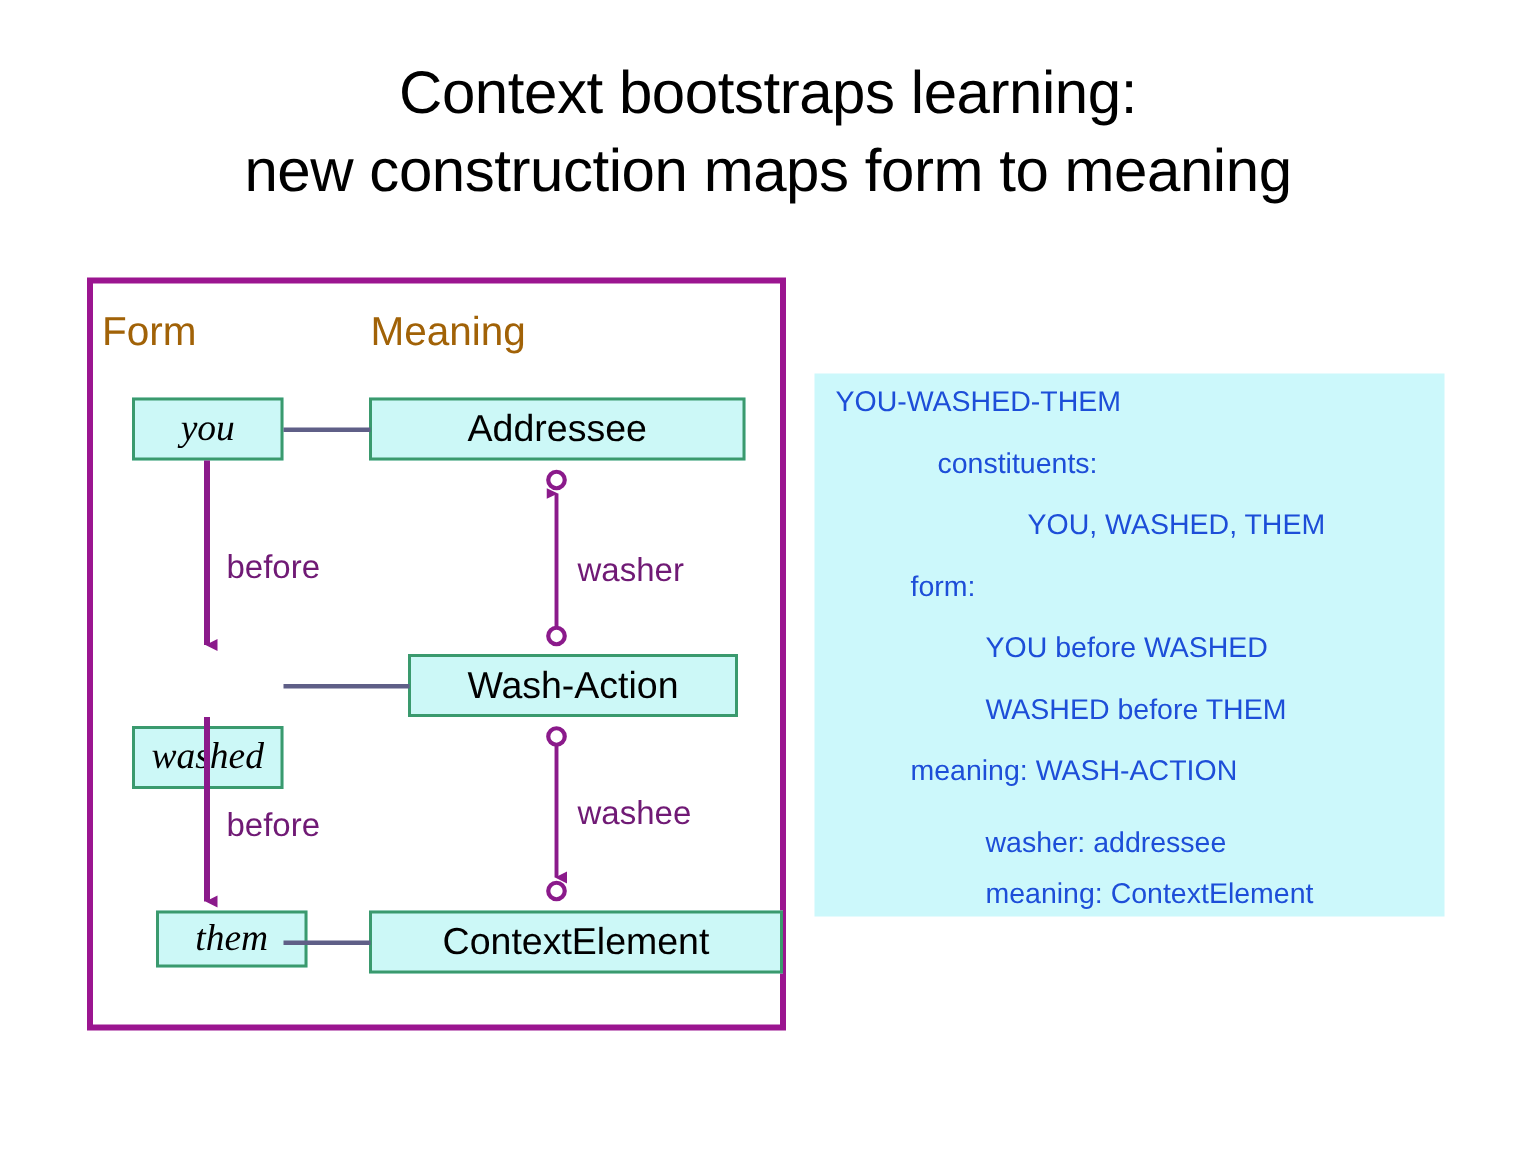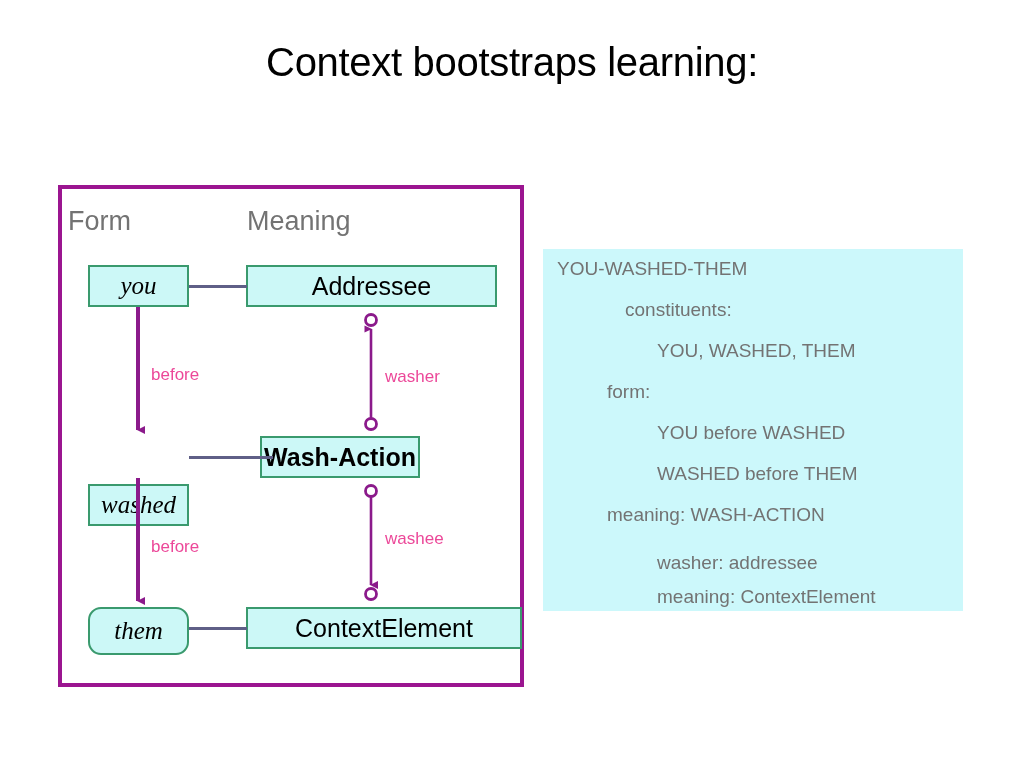"new construction maps form to" span { html: none -> <span>new construction maps form to meaning</span> }
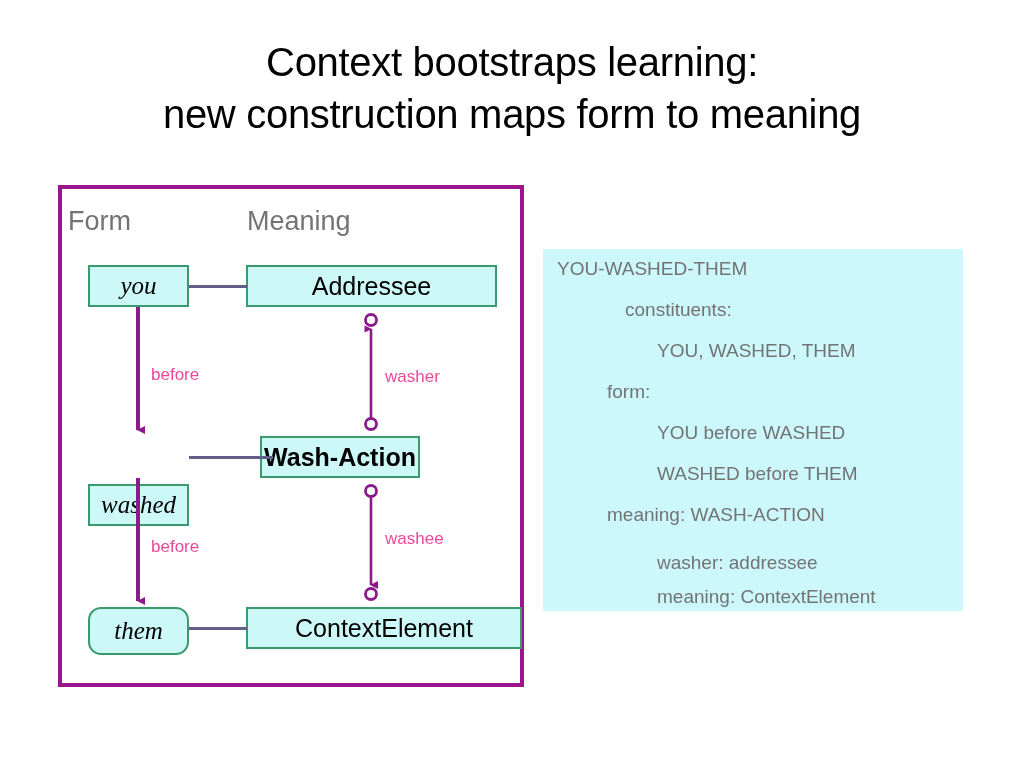"Form" .column-header { color: #737373 -> #a16207 }
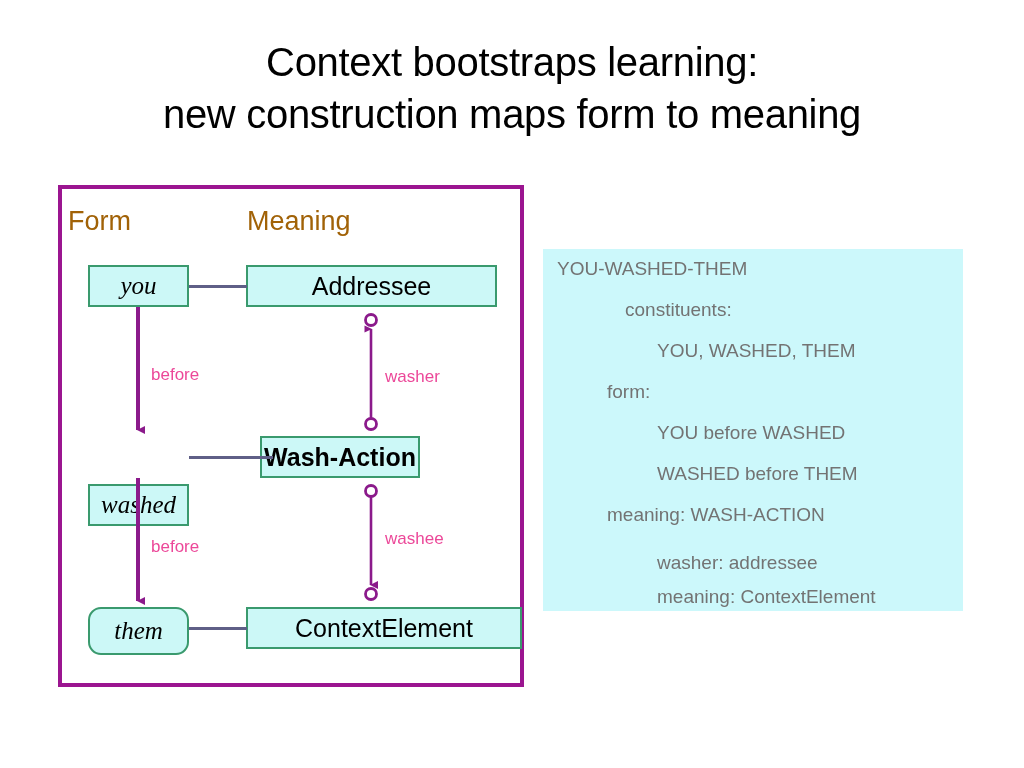"YOU-WASHED-THEM" .info-line { color: #737373 -> #1d4ed8 }
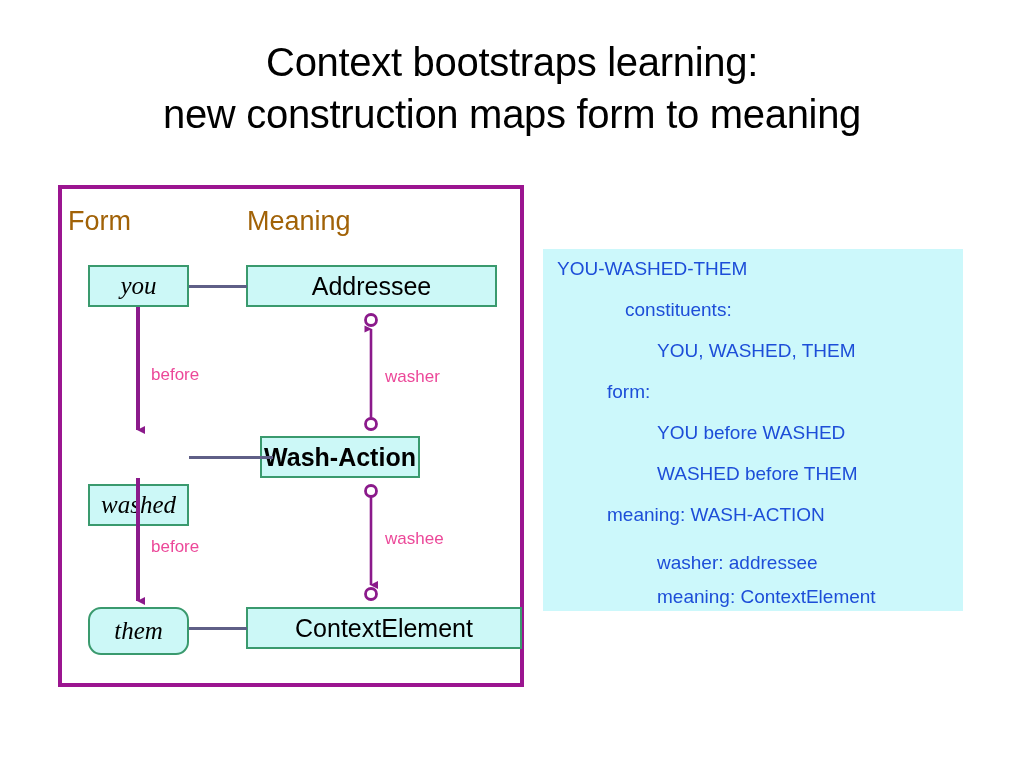"YOU, WASHED, THEM" div.info-line { margin-left: none -> 28px }
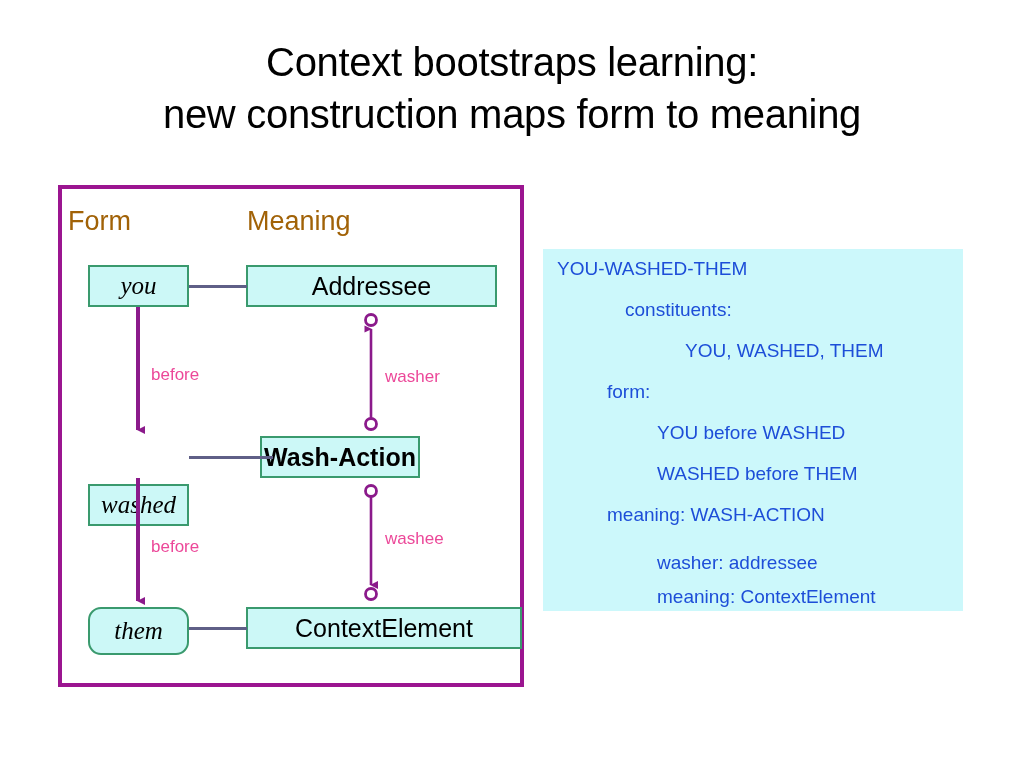"before" .edge-label { color: #ec4899 -> #701a75; font-size: 17px -> 22px }
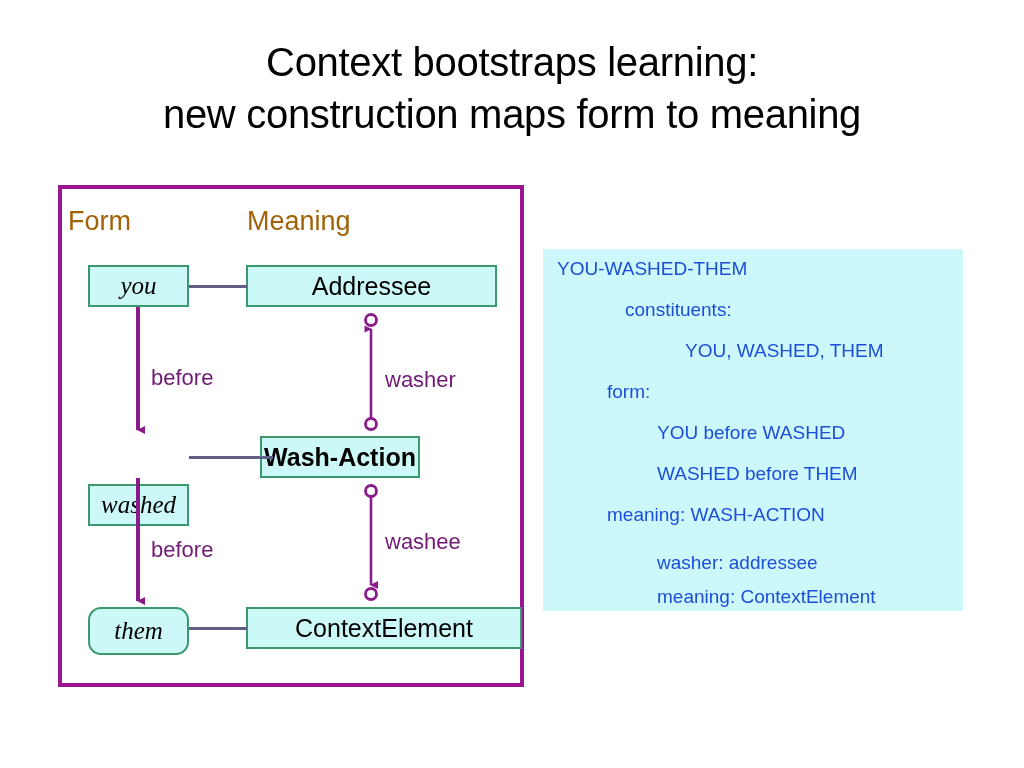"Wash-Action" #box-washaction { font-weight: bold -> none; left: 260px -> 272px; width: 160px -> 220px }
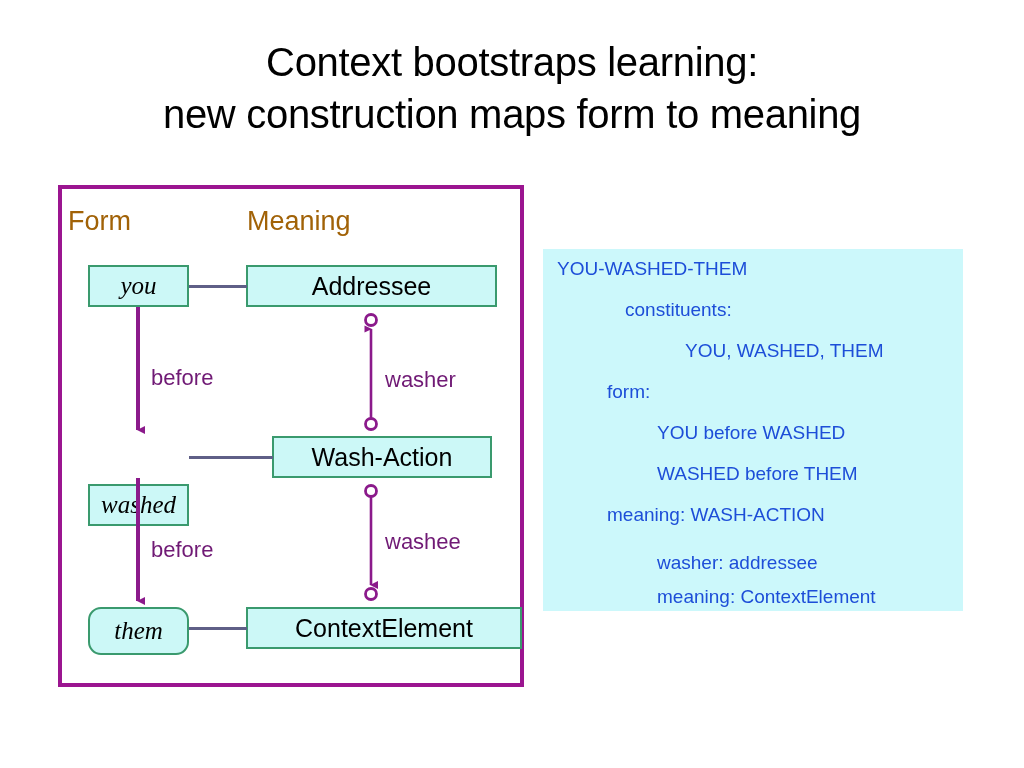"them" #box-them { border-radius: 13px -> none; height: 48px -> 38px; left: 88px -> 104px }
